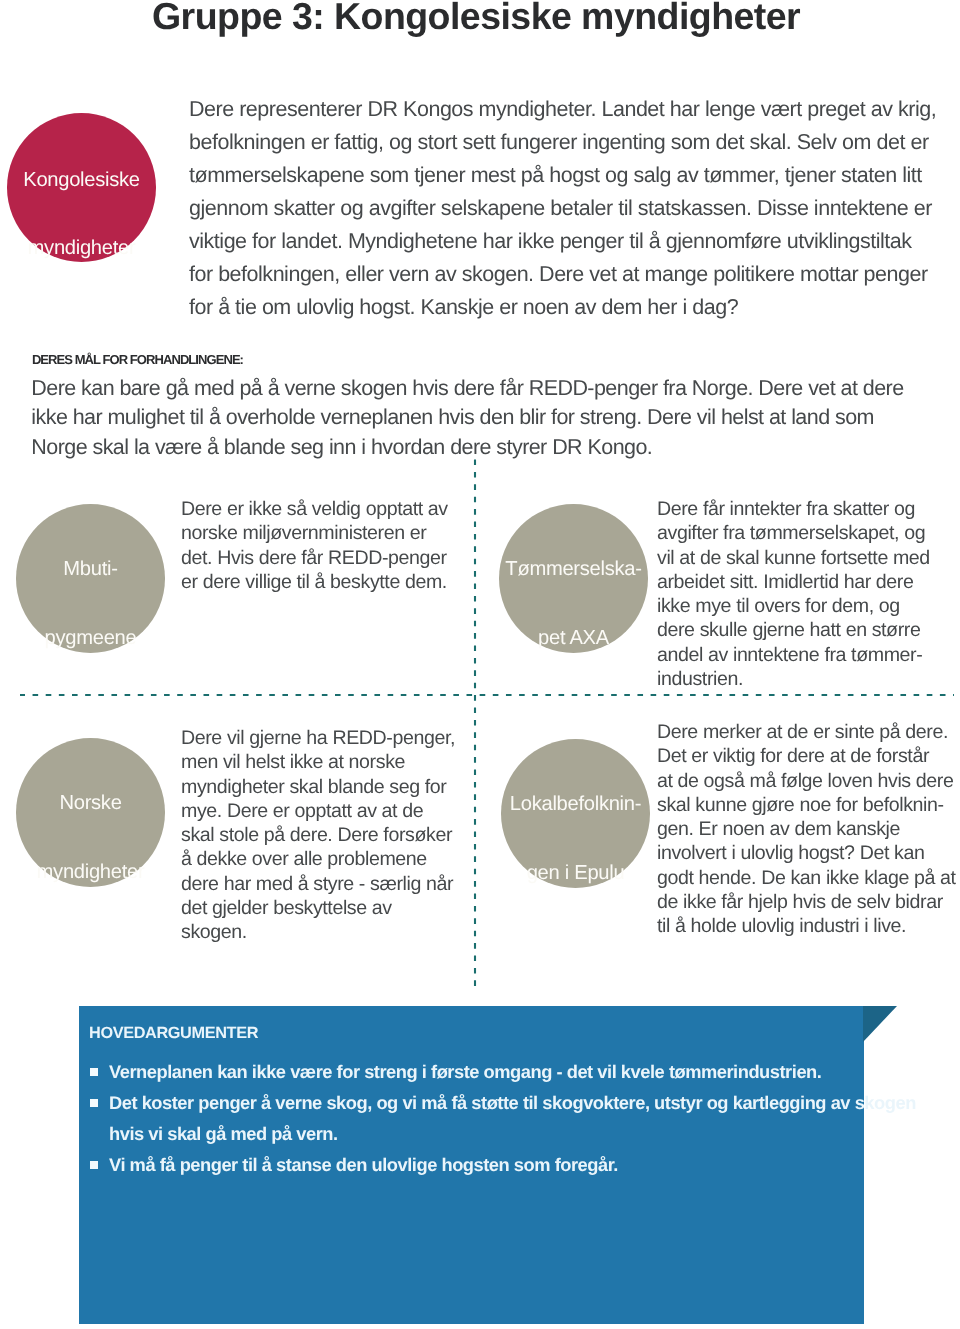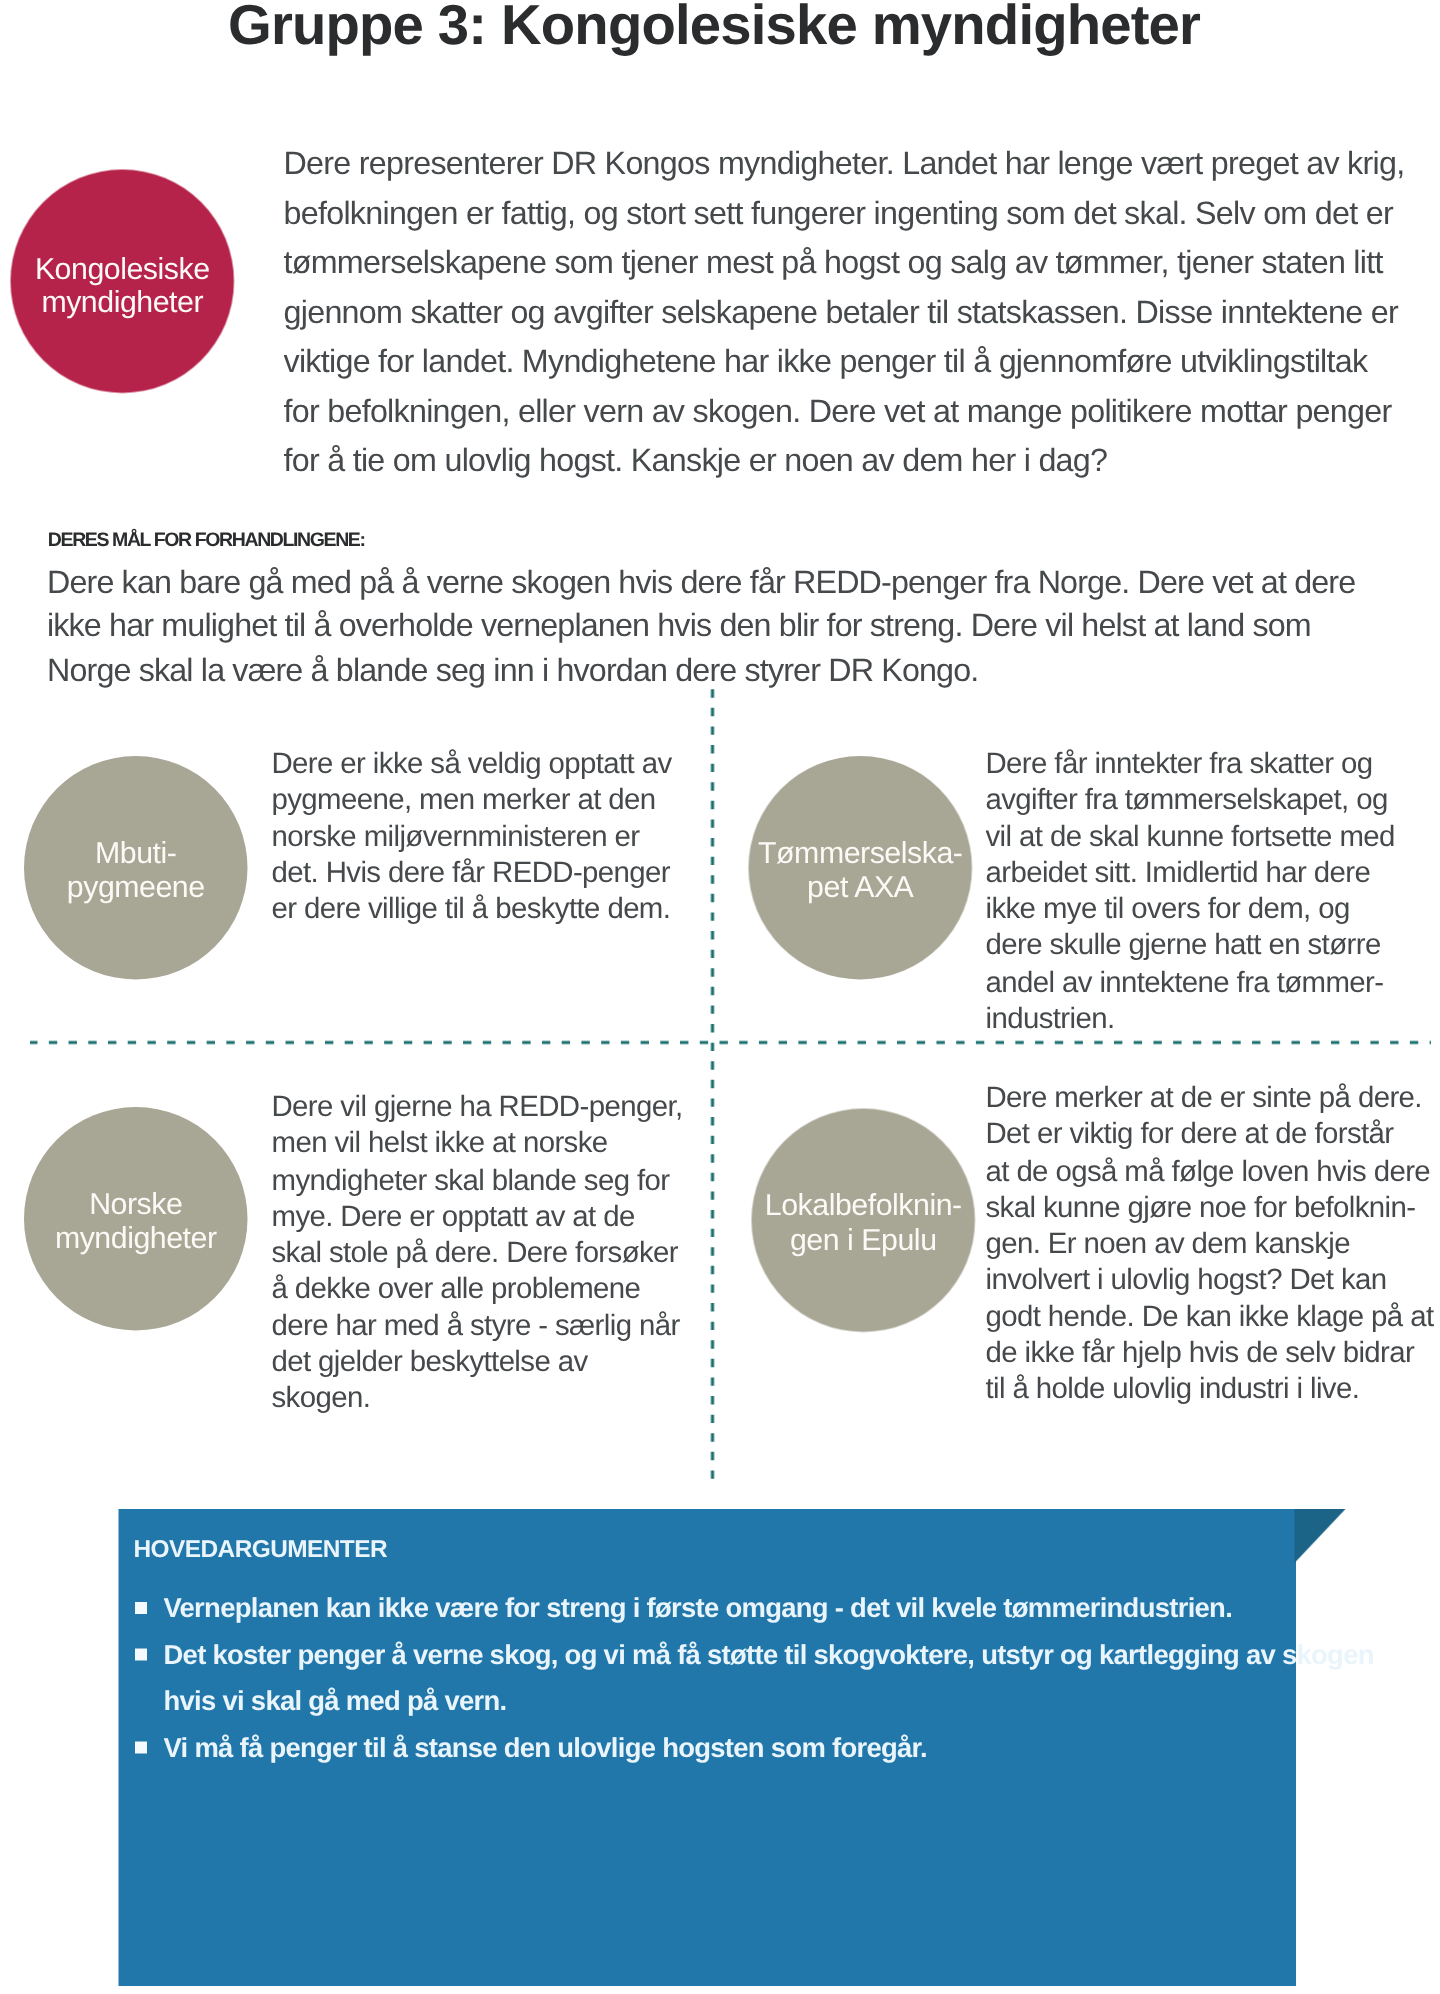"Kongolesiske" .badge .ln { margin-top: none -> 46px }
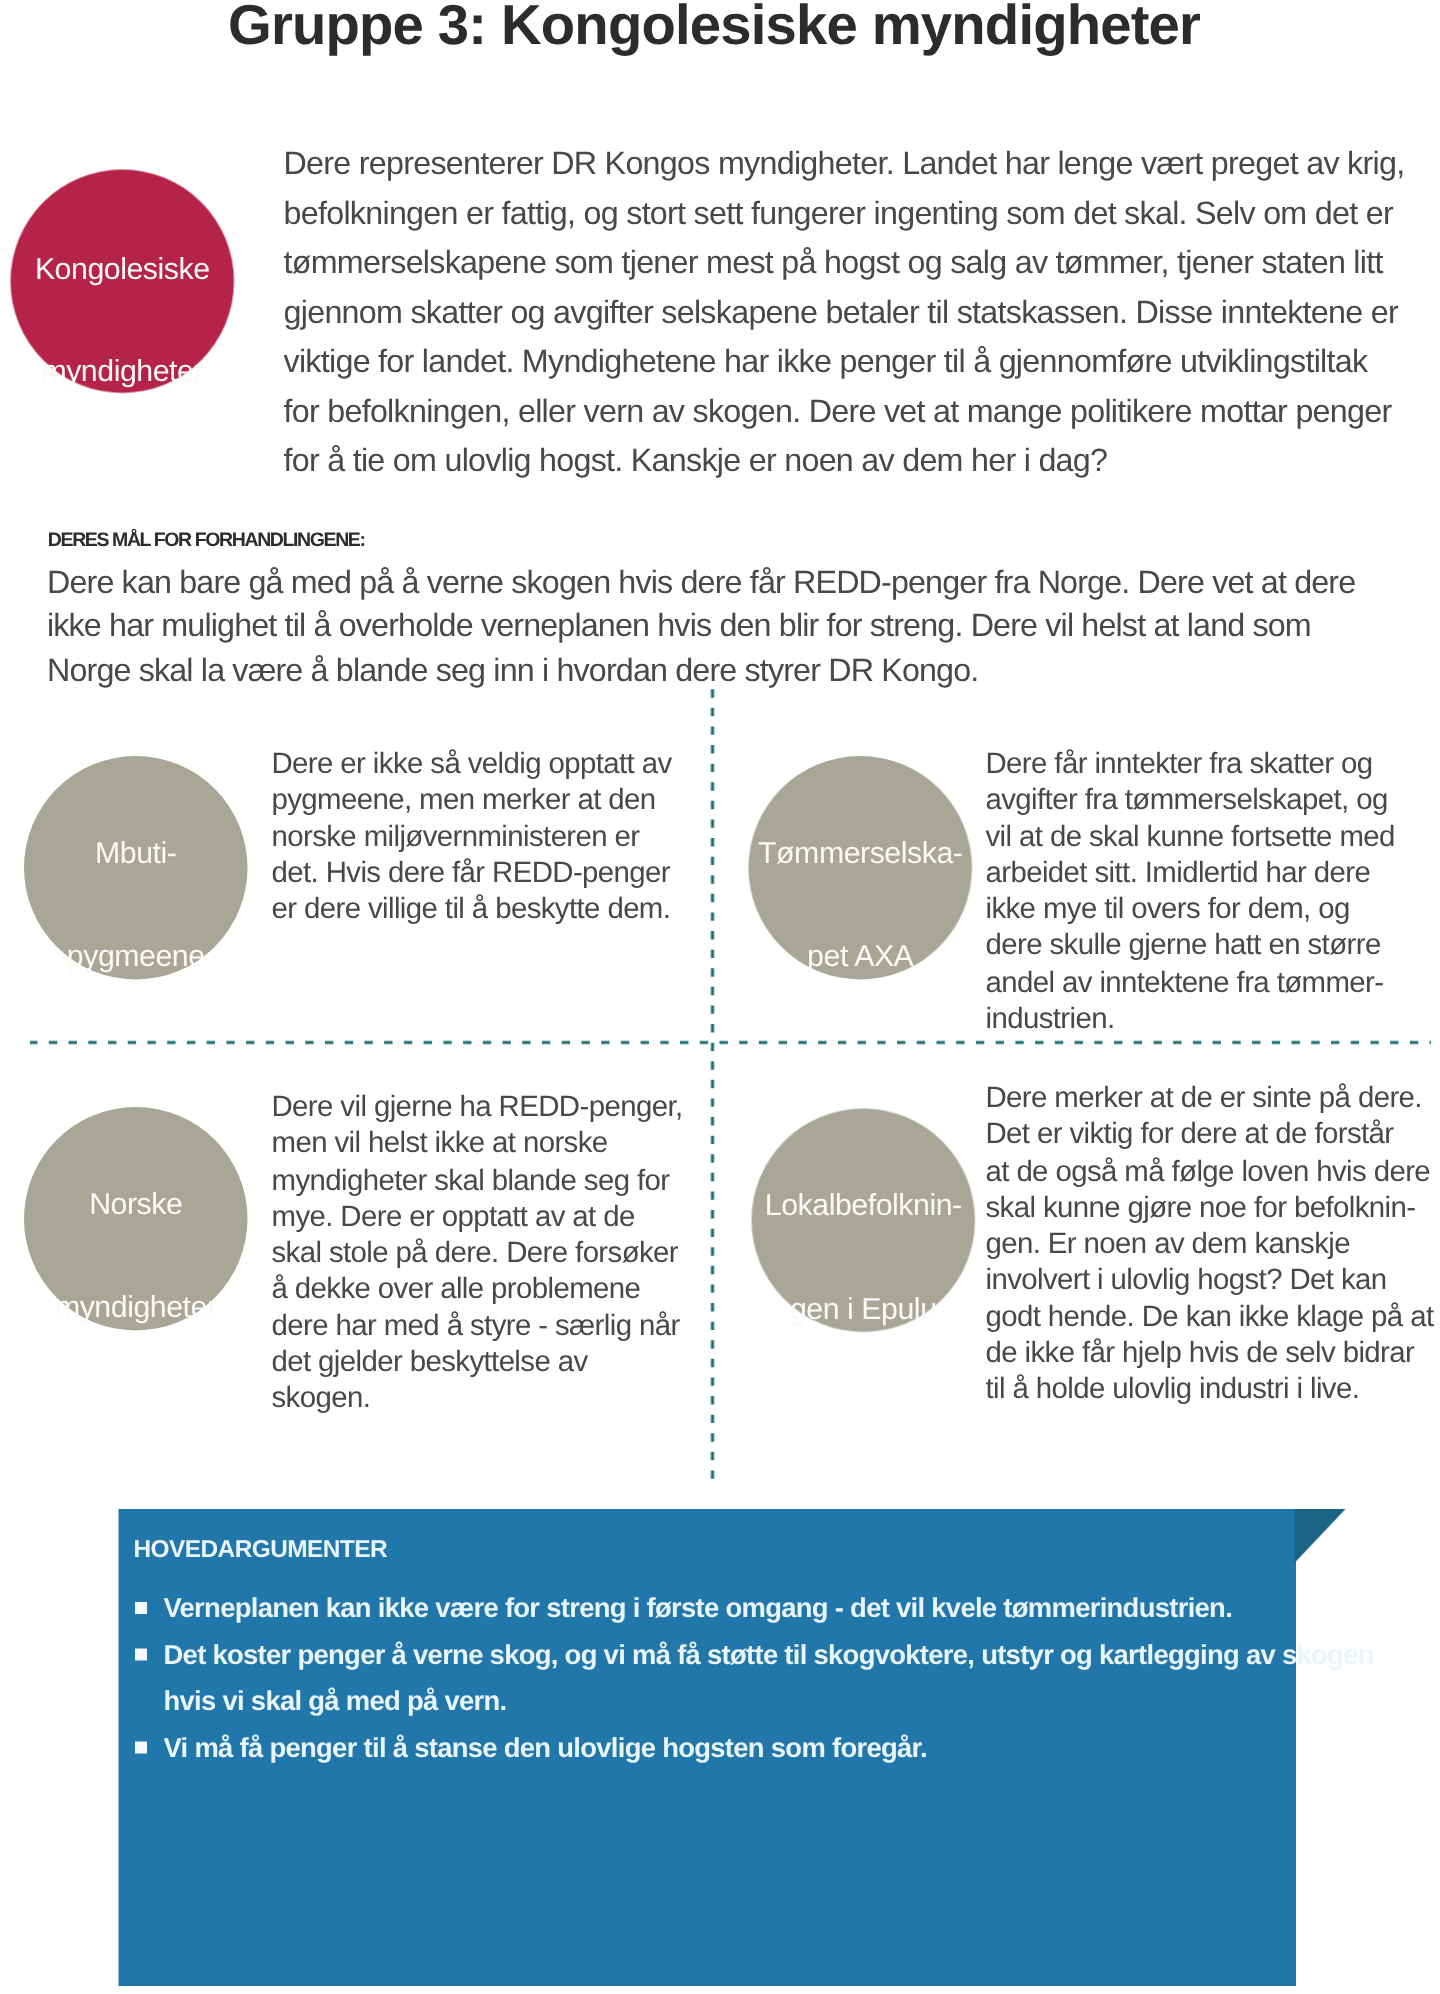"pygmeene, men merker at den" span.ln { html: <span>pygmeene, men merker at den</span> -> none }
